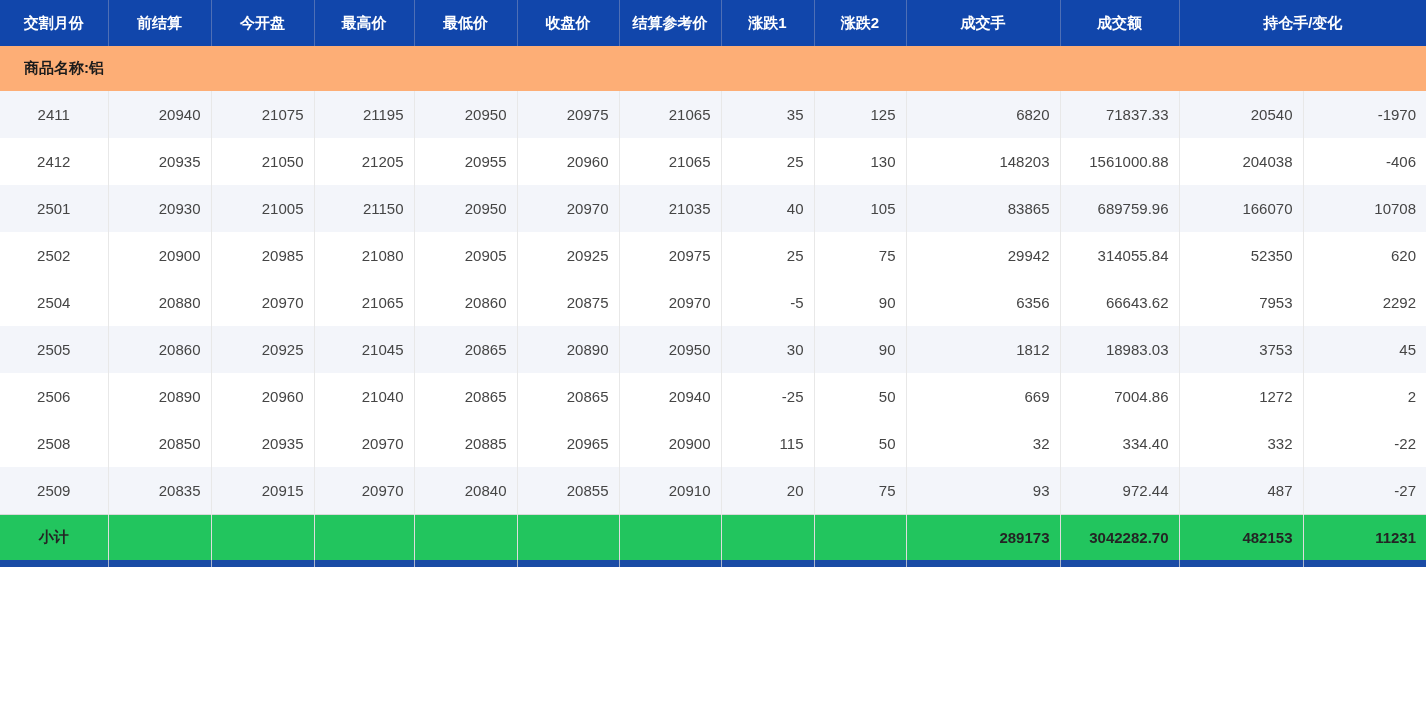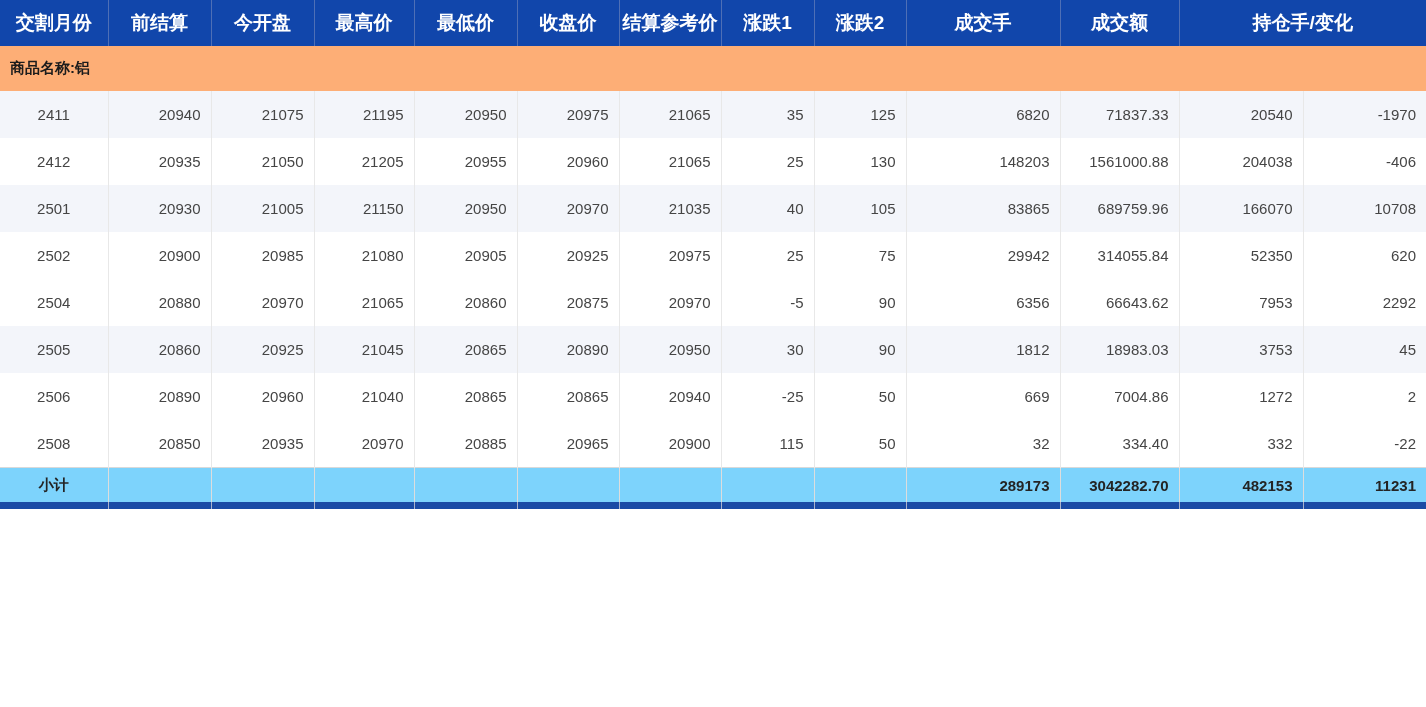"交割月份" thead th { font-size: 19px -> 15px }
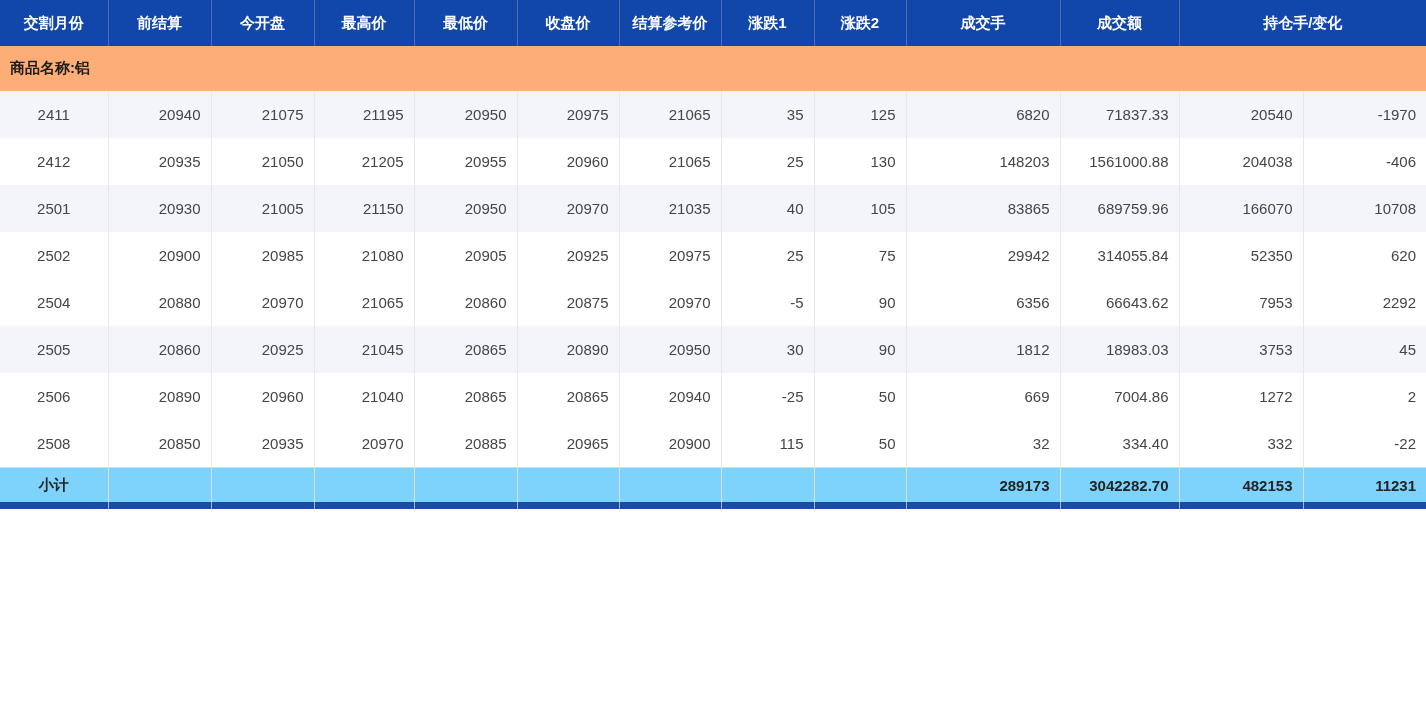"商品名称:铝" tr.group td { padding: 0 0 0 10px -> 0 0 0 24px }
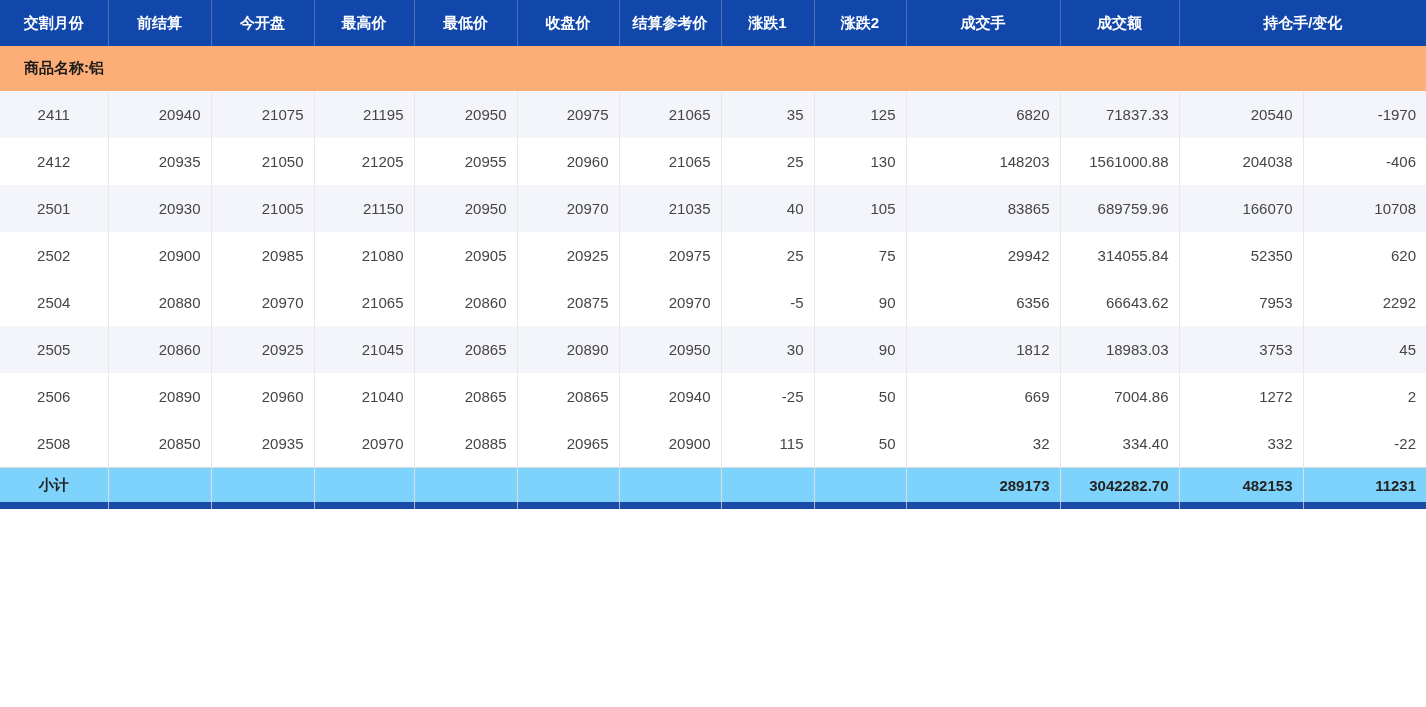"2509" tr.data { html: none -> <tr> <td>2509</td> <td>20835</td> <td>20915</td> <td>20970</td> <td>20840</td> <td>20855</td> <td>20910</td> <td>20</td> <td>75</td> <td>93</td> <td>972.44</td> <td>487</td> <td>-27</td> </tr> }
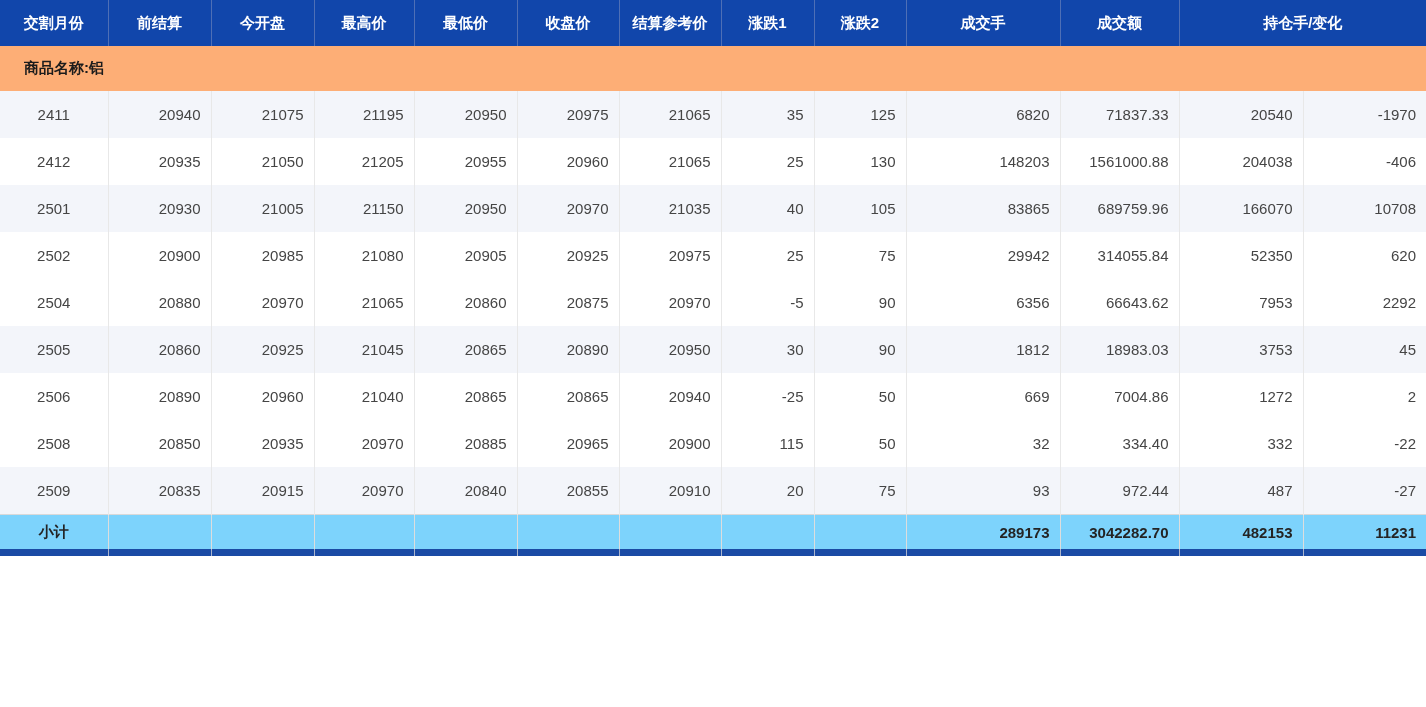"小计" tr.subtotal td { background: #7dd3fc -> #22c55e; height: 34px -> 45px }
